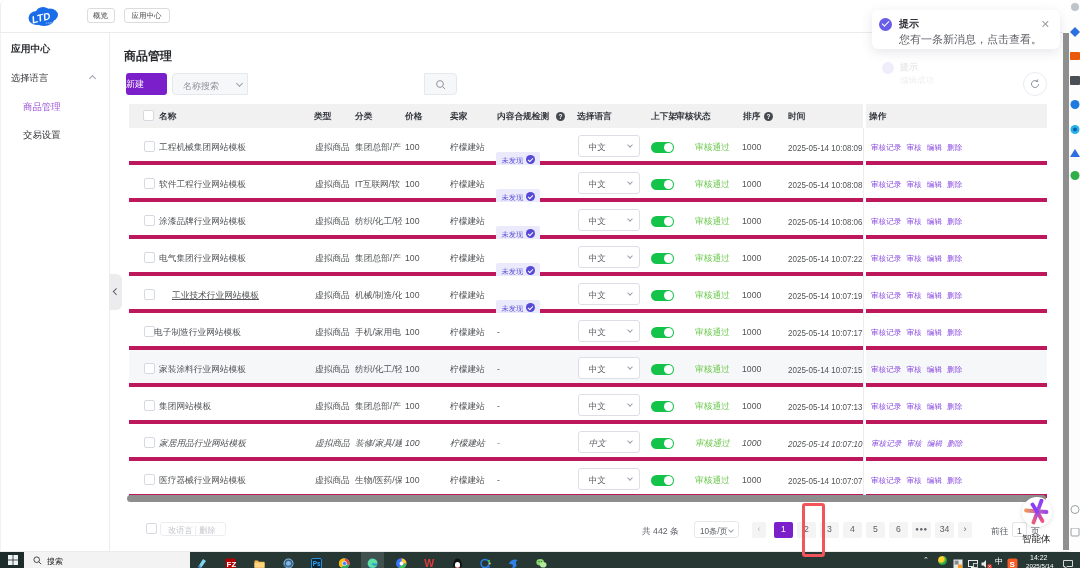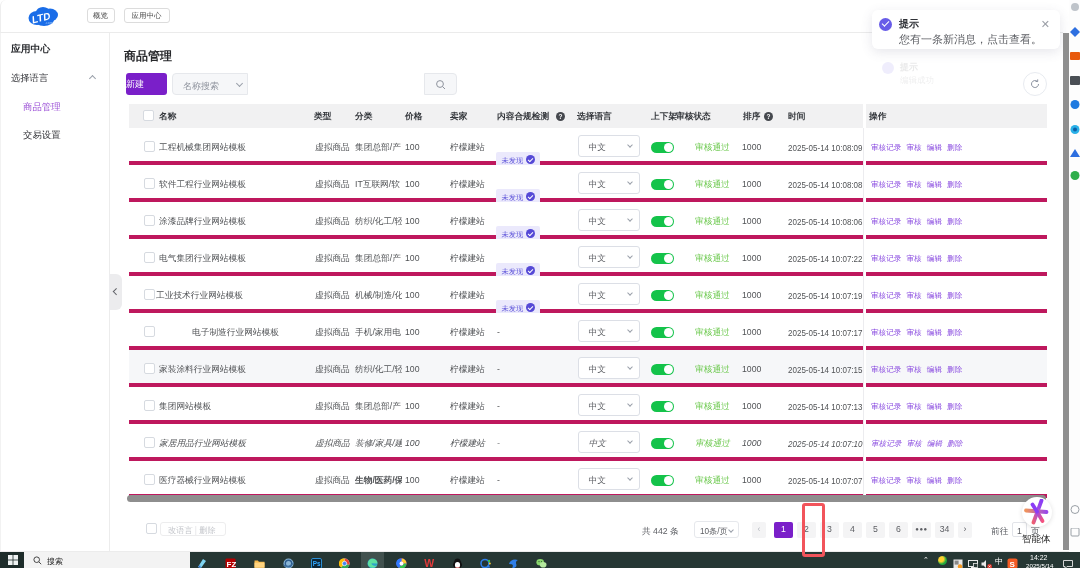"工业技术行业网站模板" div.cell { left: 27px -> 43px; text-decoration: none -> underline }
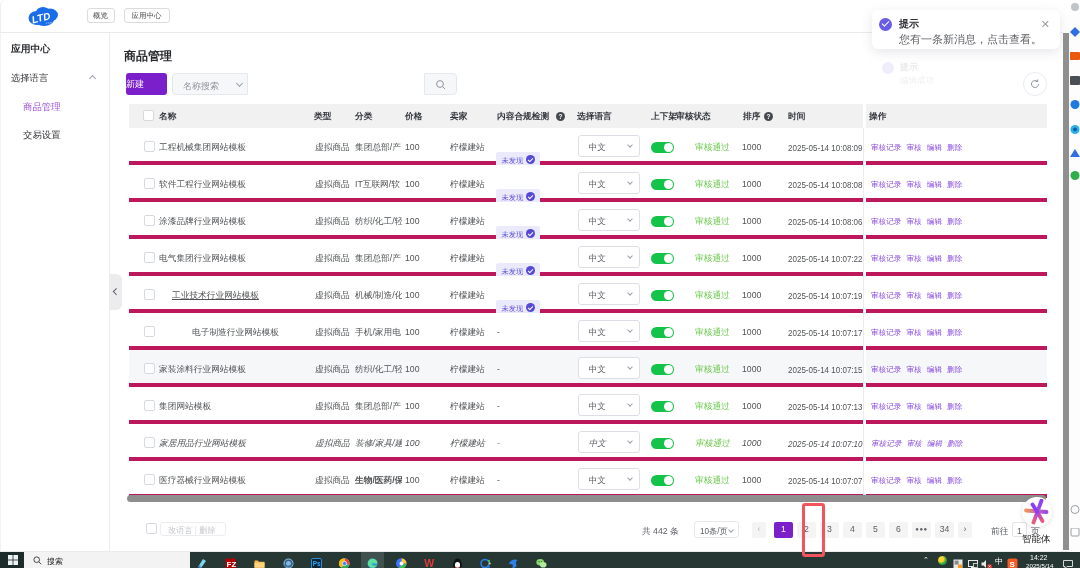"电子制造行业网站模板" div.cell { left: 46px -> 25px; padding-left: 17px -> none }
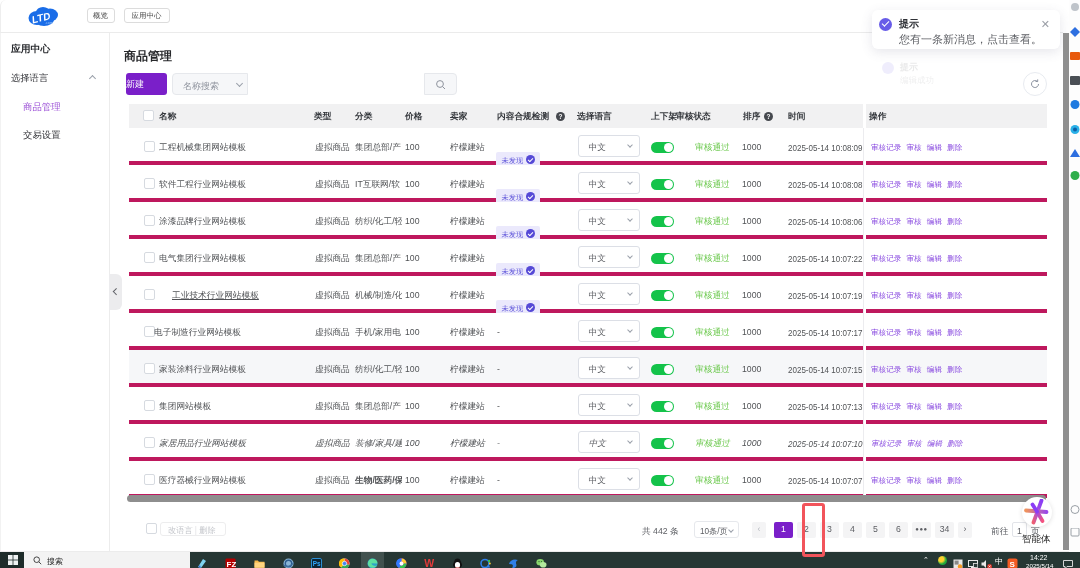"生物/医药/保" div.cell { font-weight: bold -> none }
